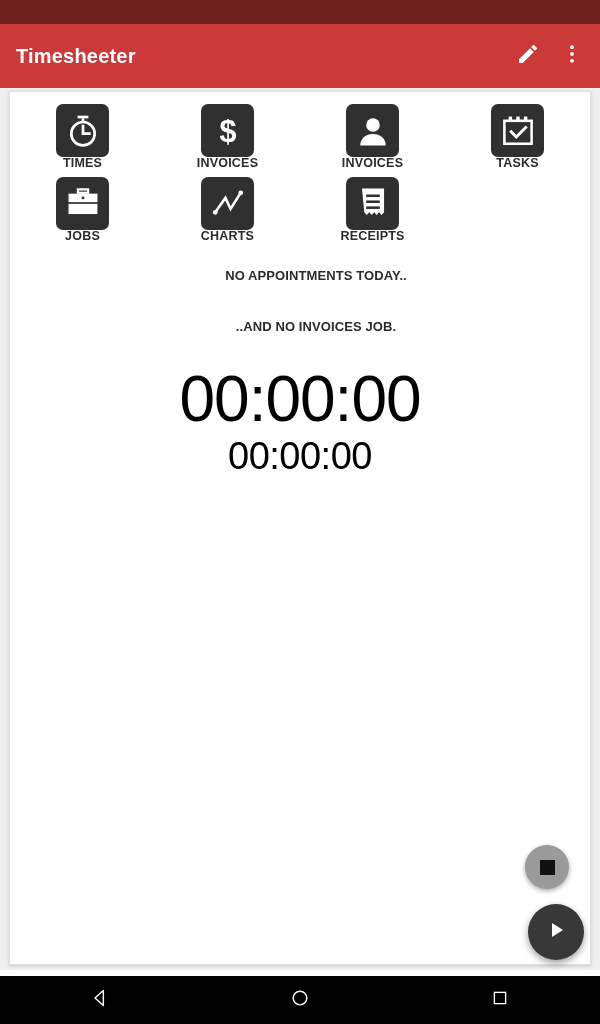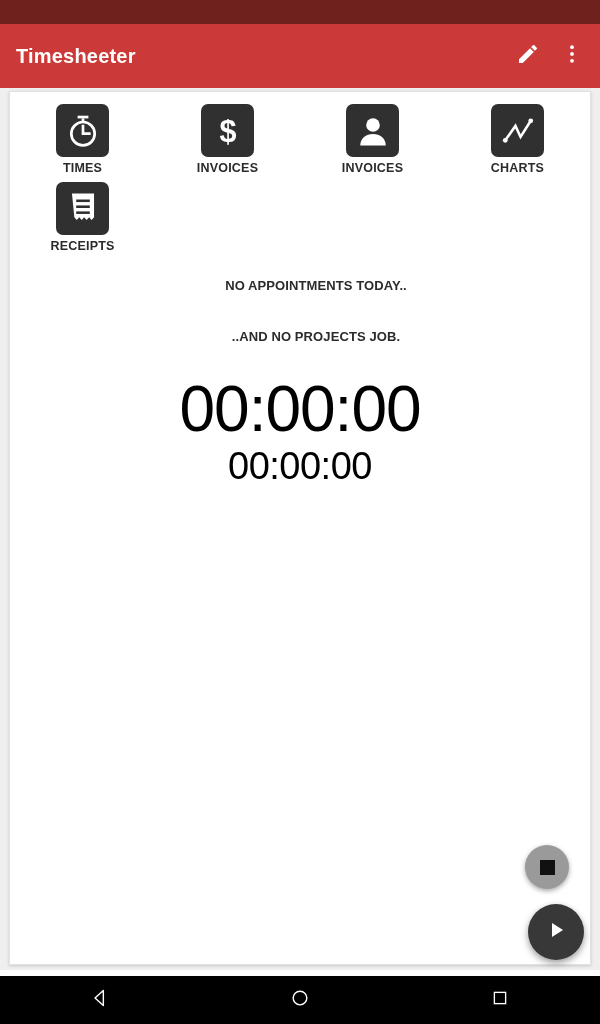"TIMES" .tile-label { margin-top: 5px -> none }
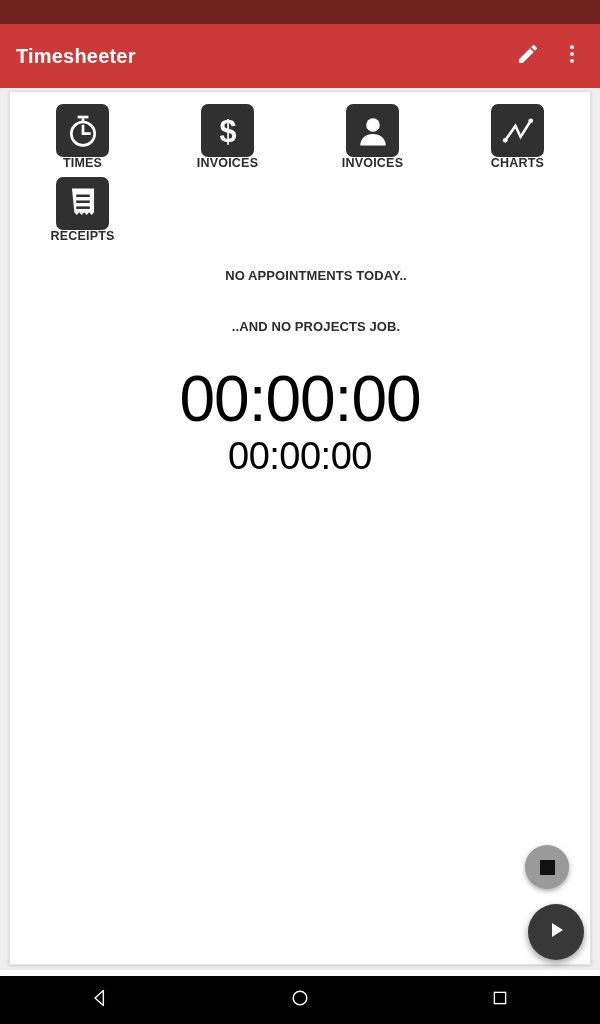"TASKS" div.grid-cell { html: none -> <div> <div> <svg> <rect></rect> <rect></rect> <rect></rect> <rect></rect> <path></path> </svg> </div> <div>TASKS</div> </div> }
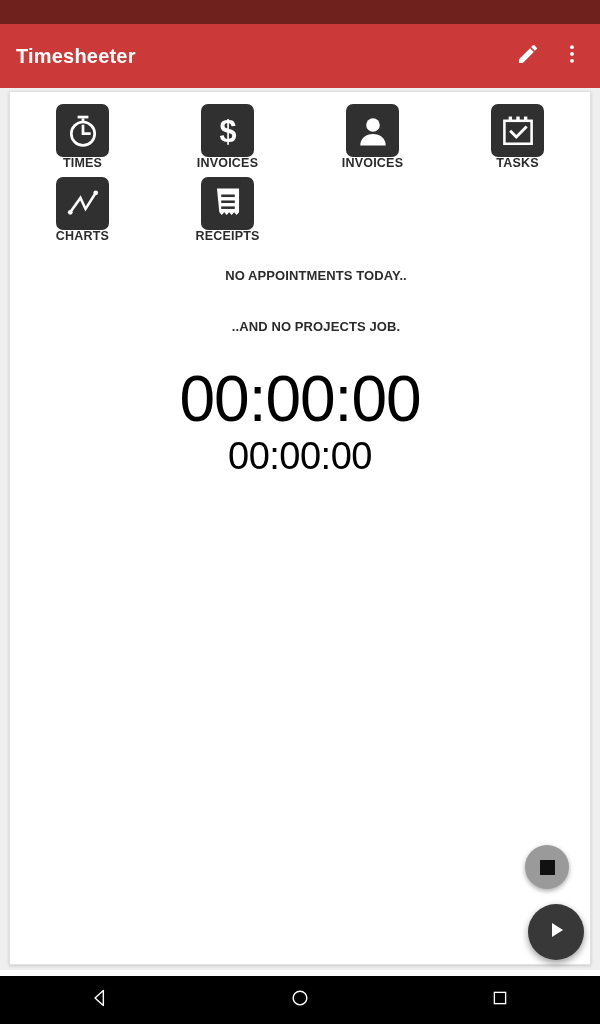"JOBS" div.grid-cell { html: none -> <div> <div> <svg> <rect></rect> <rect></rect> <rect></rect> <rect></rect> </svg> </div> <div>JOBS</div> </div> }
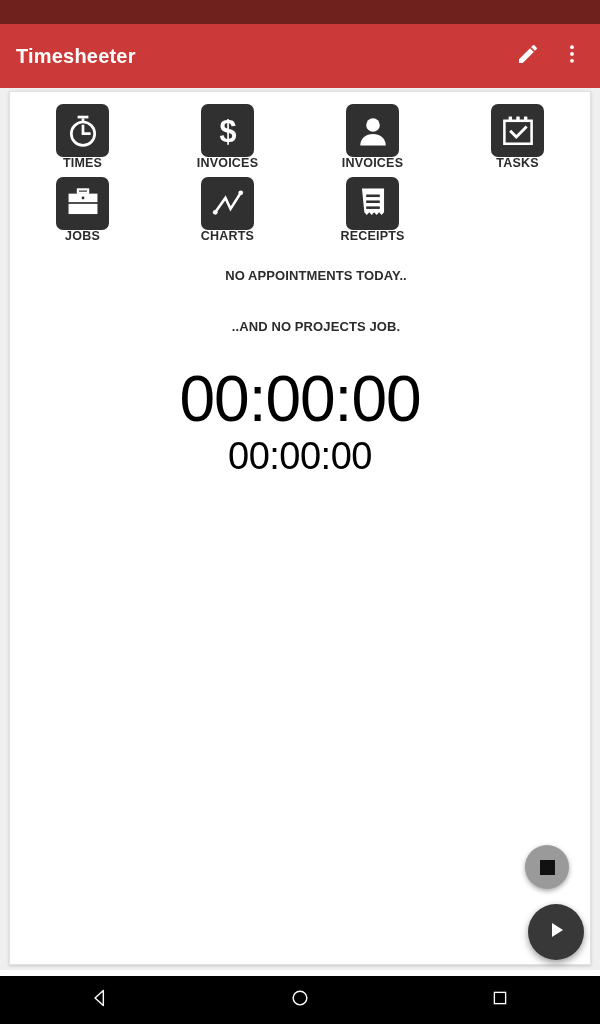"..AND NO PROJECTS JOB." div.status-line { text: PROJECTS -> INVOICES }
